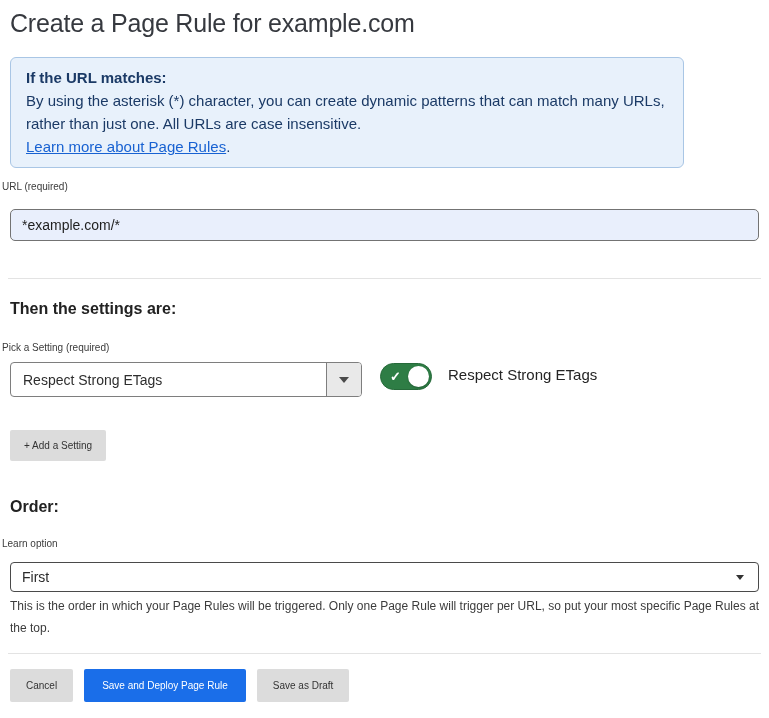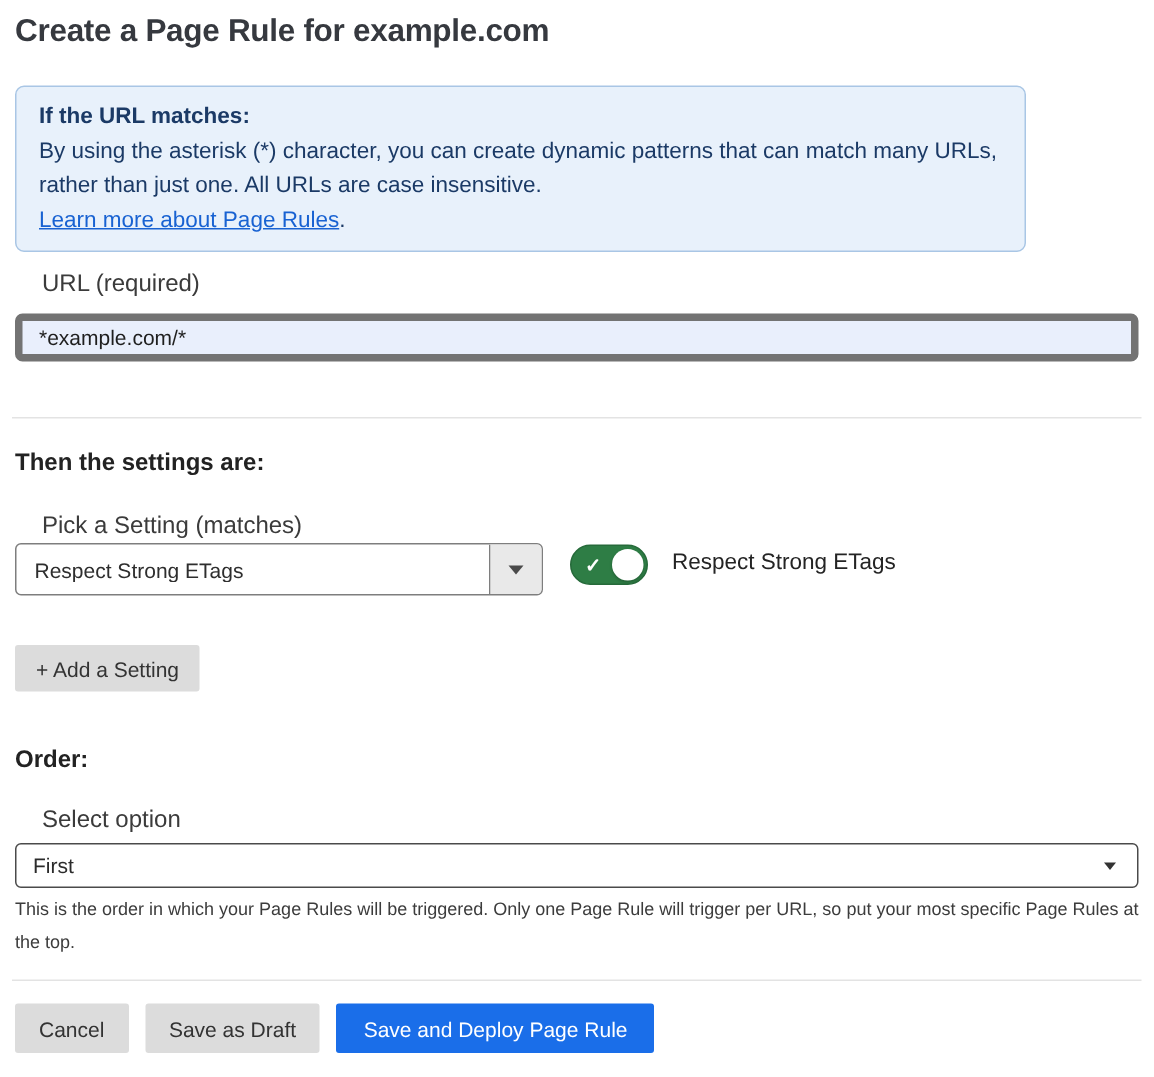"Create a Page Rule for" .page-title { font-size: 21px -> 25px; font-weight: 700 -> 400 }
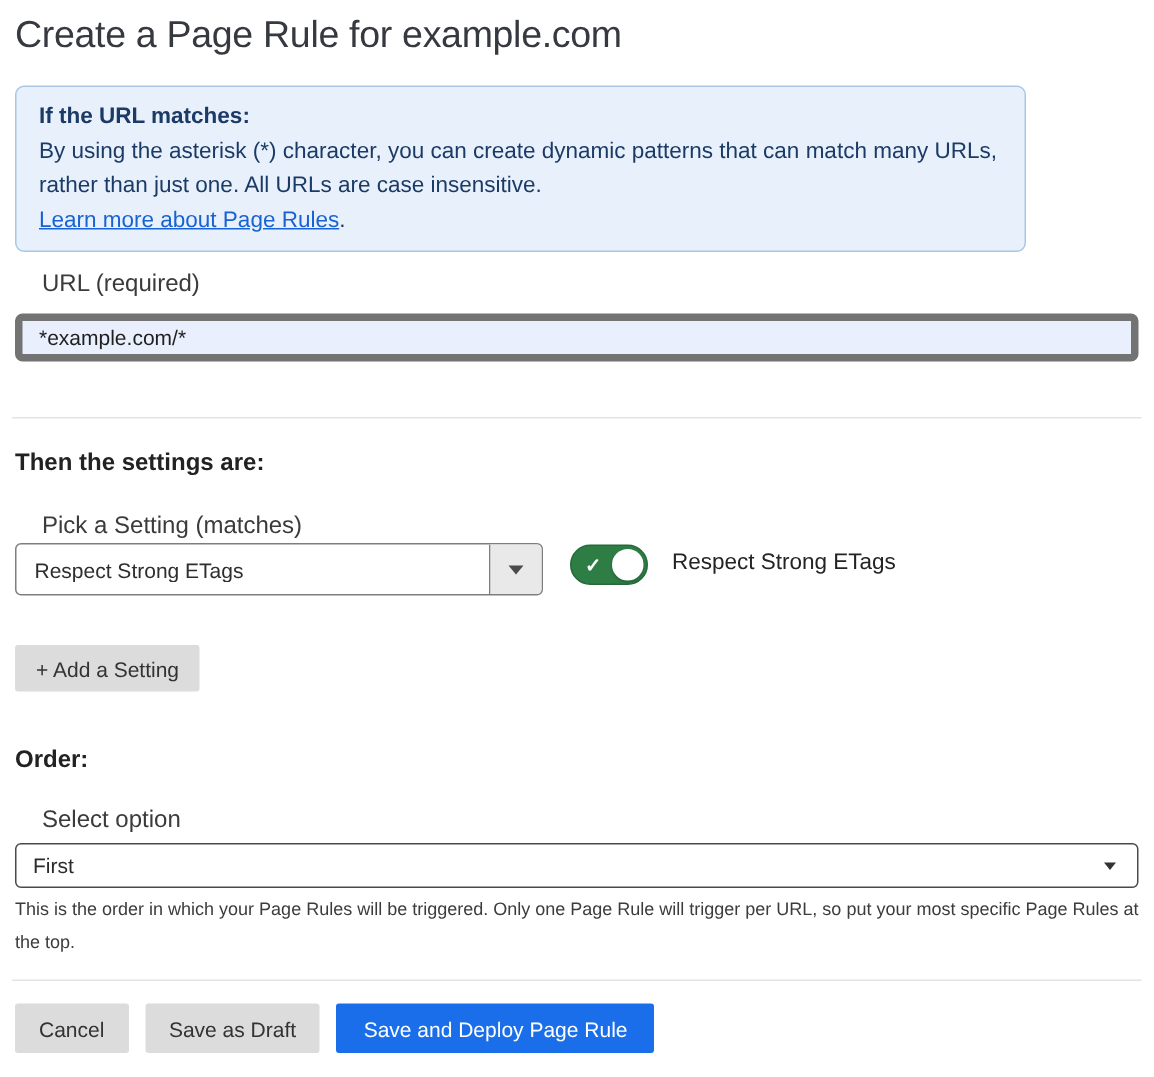"URL (required)" .field-label { font-size: 16px -> 10px; left: 28px -> 2px }
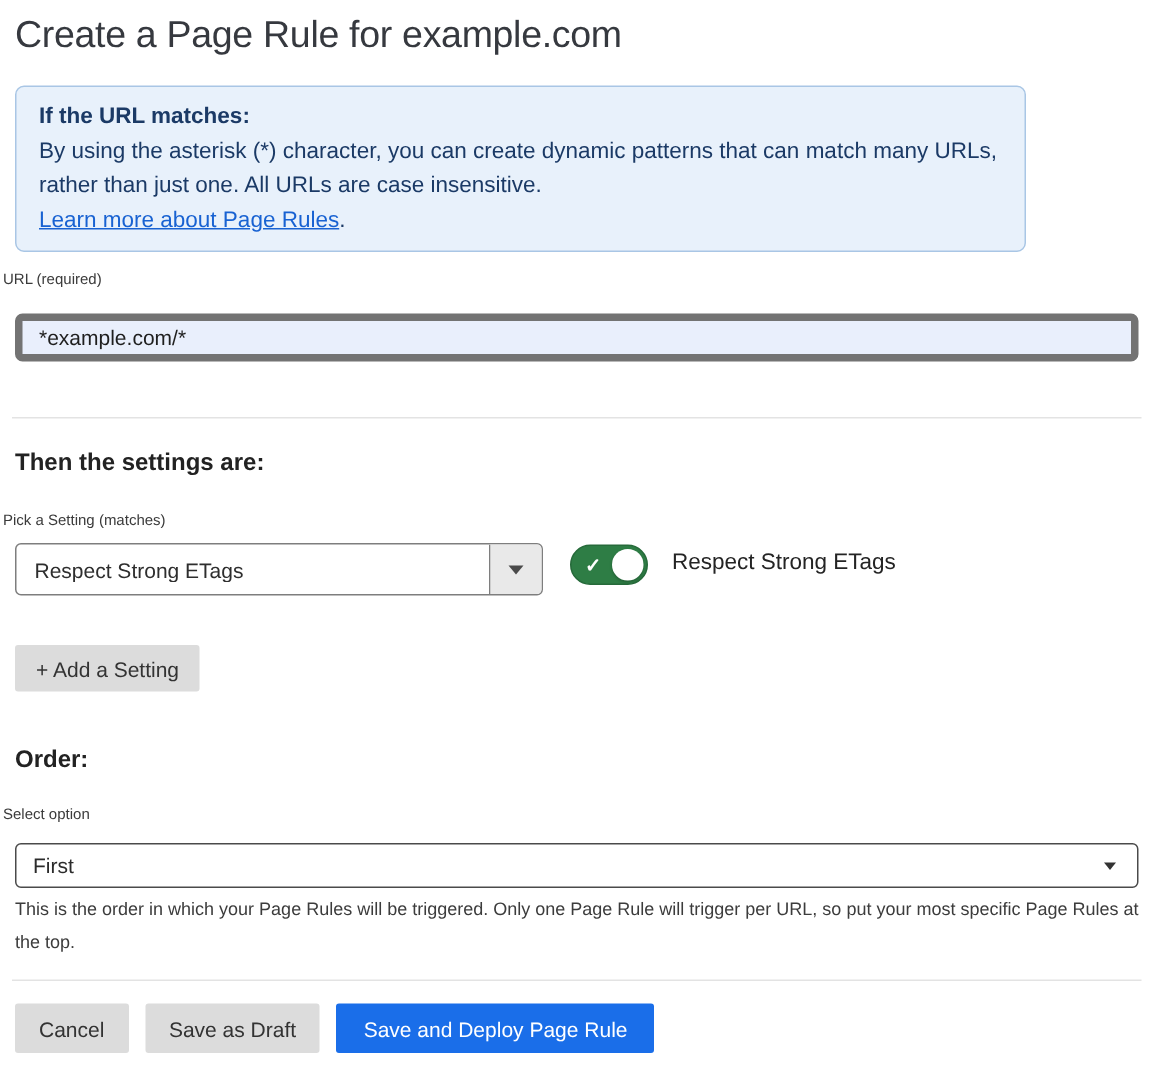"*example.com/*" .url-input { border: 5px solid #737373 -> 1px solid #737373 }
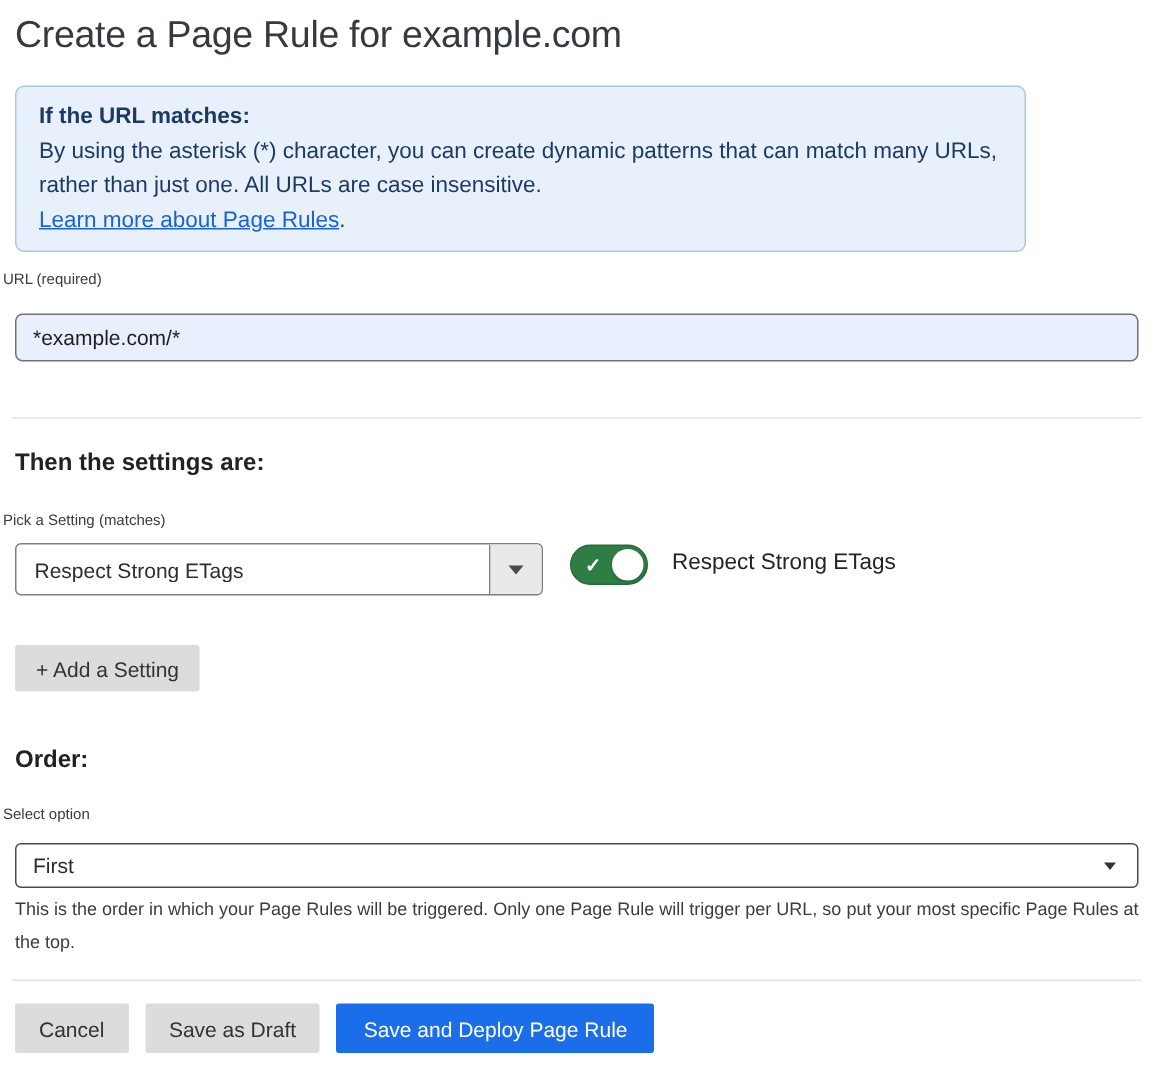"Pick a Setting (matches)" label.field-label { text: matches -> required }
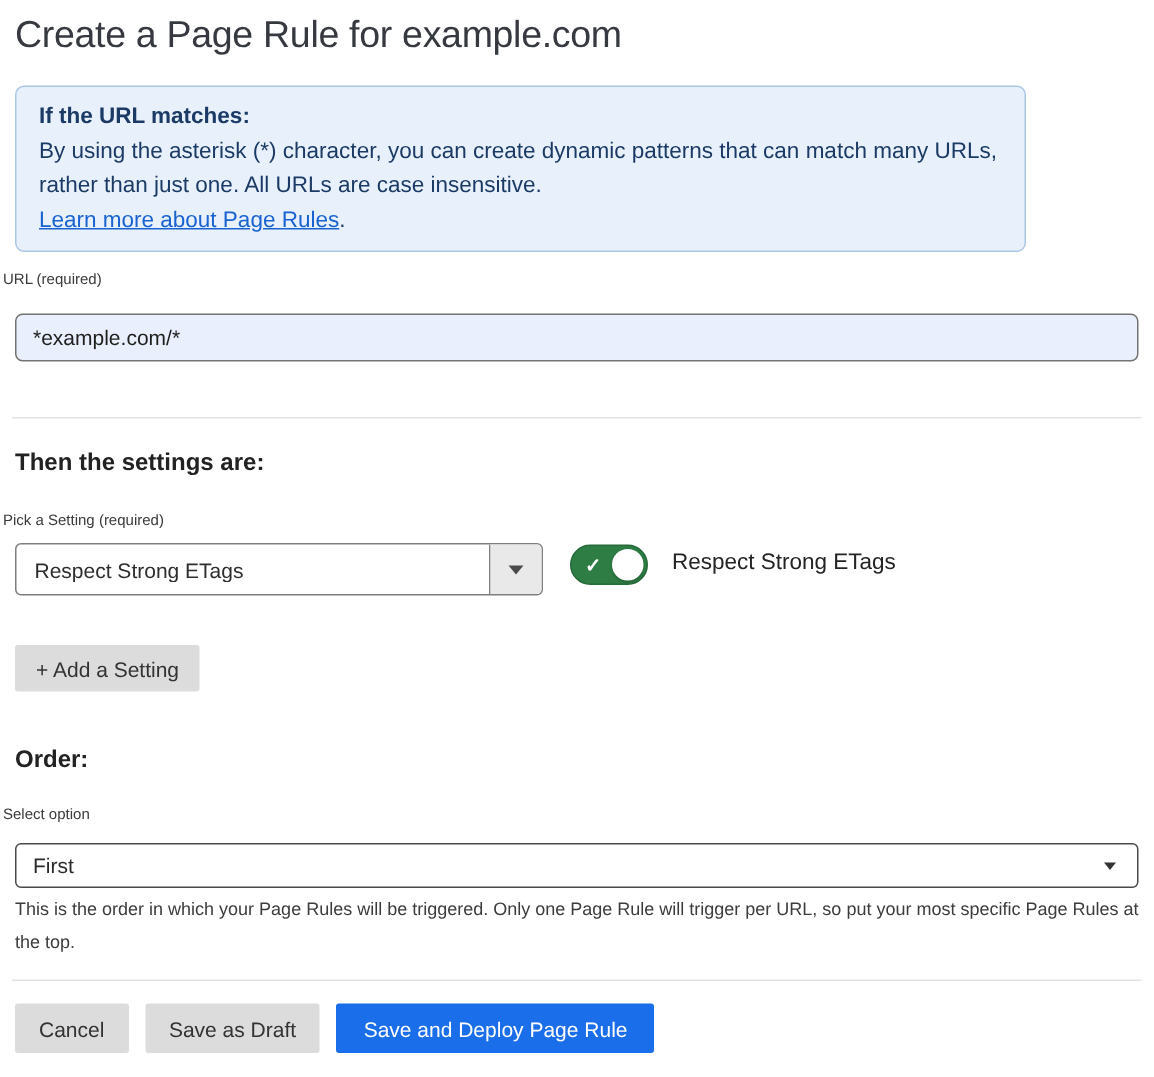"+ Add a Setting" .btn { font-size: 14px -> 10px }
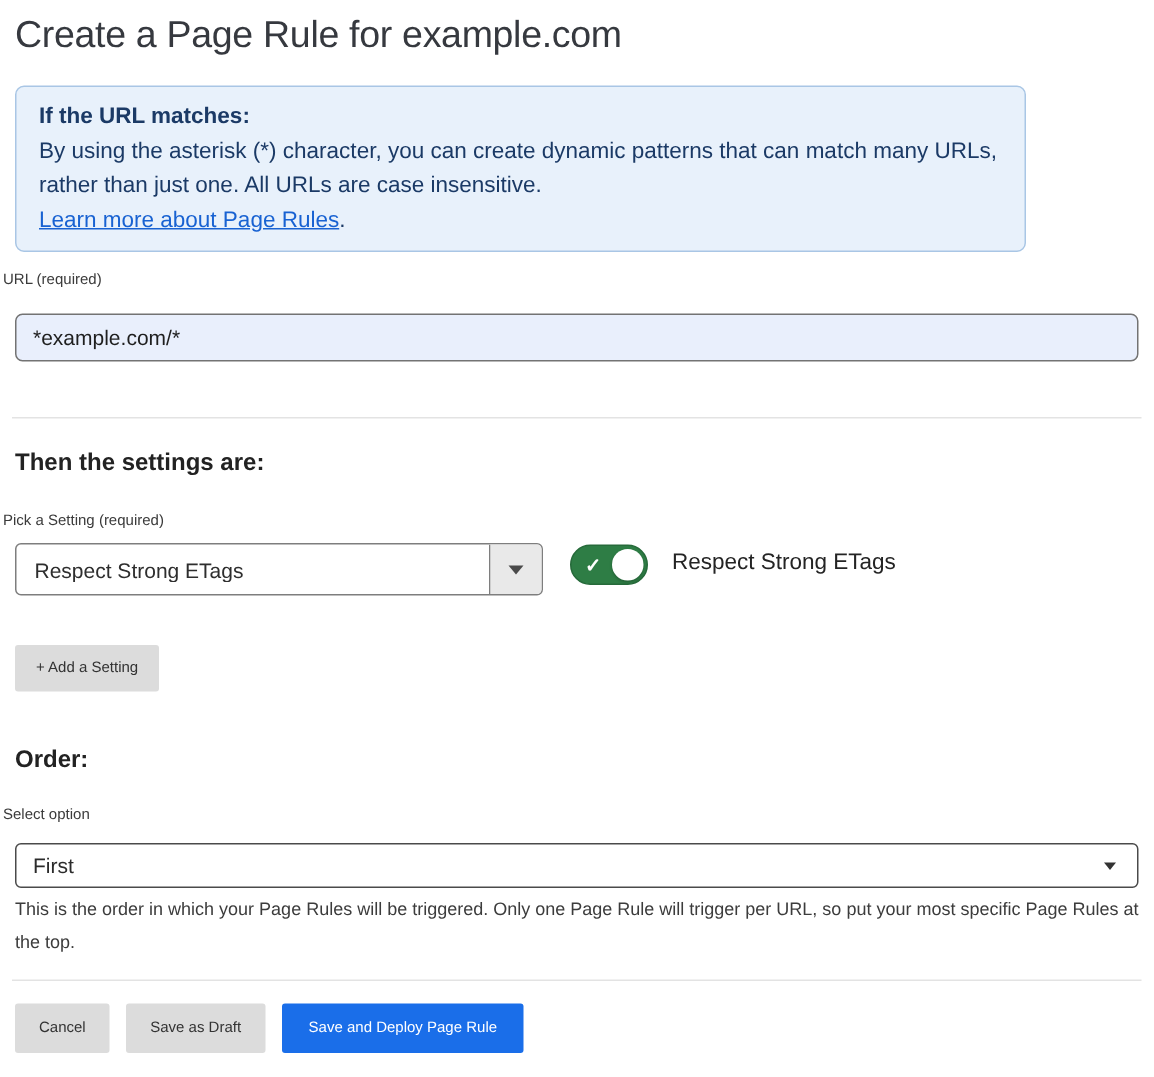"Select option" label.field-label { text: Select -> Learn }
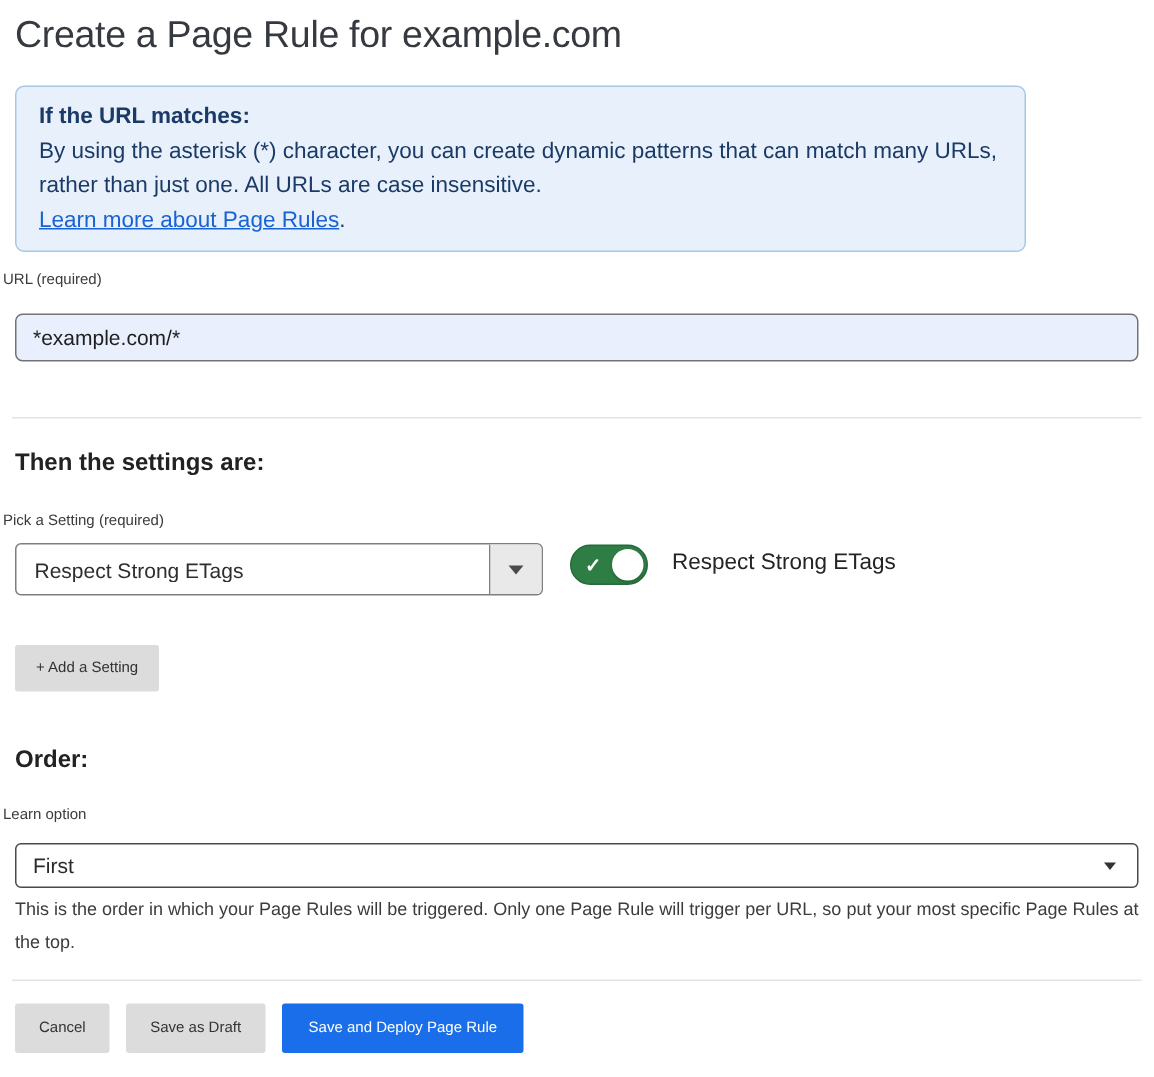"Save as Draft" button.btn { order: before "Save and Deploy Page Rule" -> after "Save and Deploy Page Rule" }
